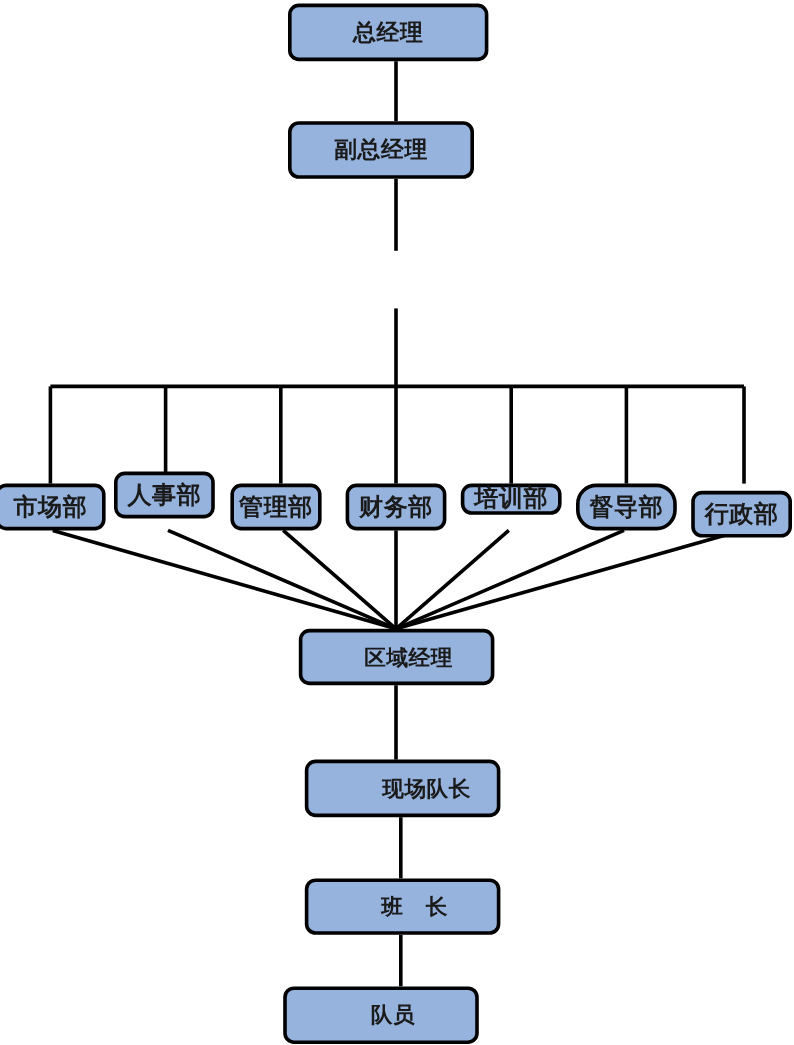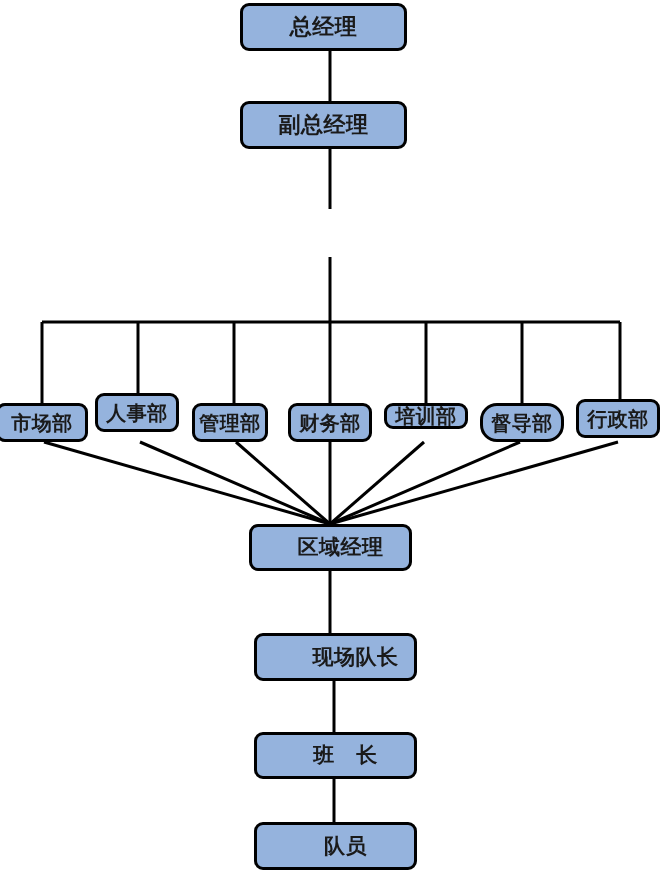"总经理" .node.level-exec .node-label { font-size: 22px -> 19px }
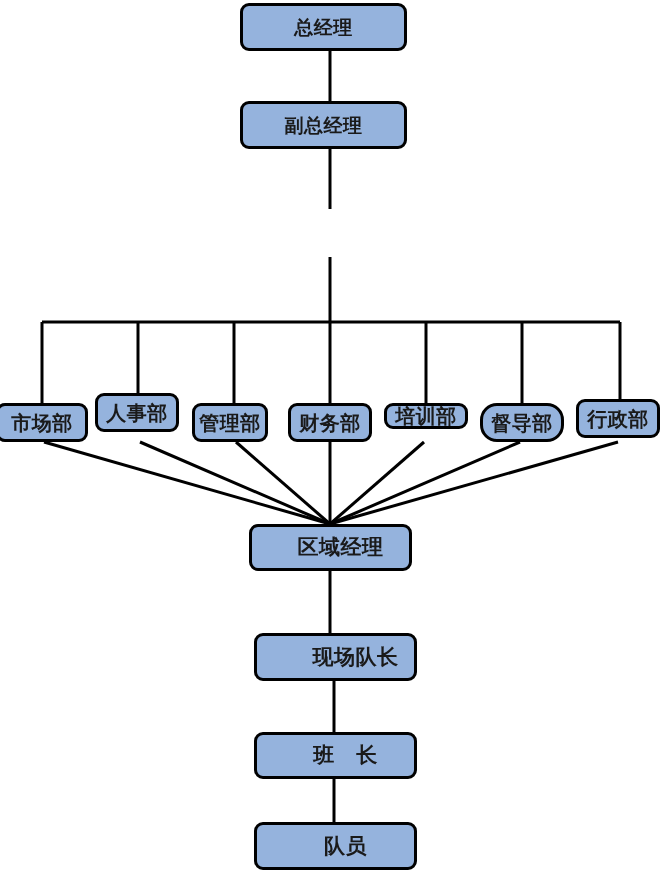"副总经理" div.node { width: 167px -> 155px }
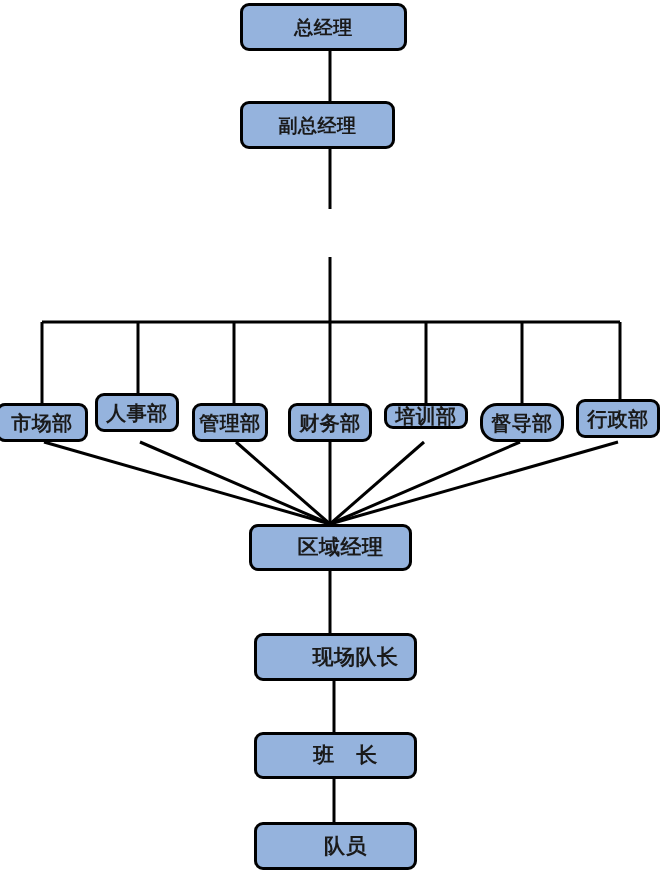"行政部" div.node { top: 399px -> 409px }
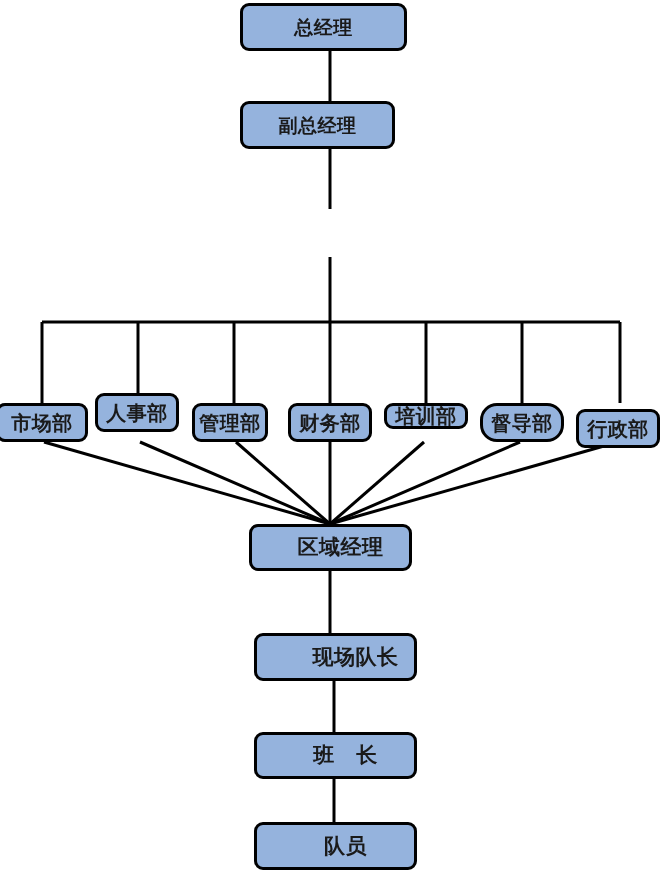"区域经理" .node.level-field .node-label { font-size: 21px -> 18px }
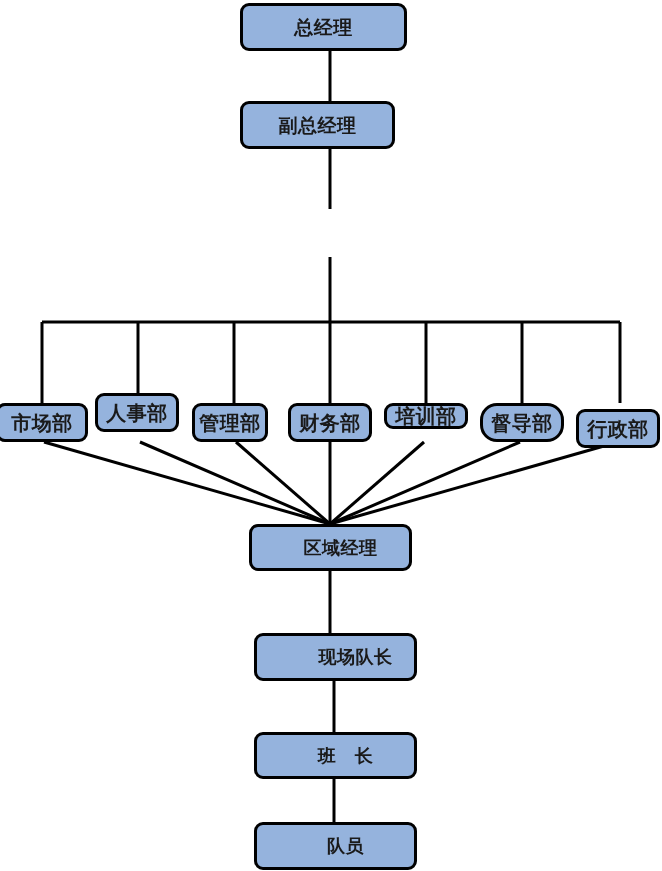"队员" div.node { left: 254px -> 236px }
